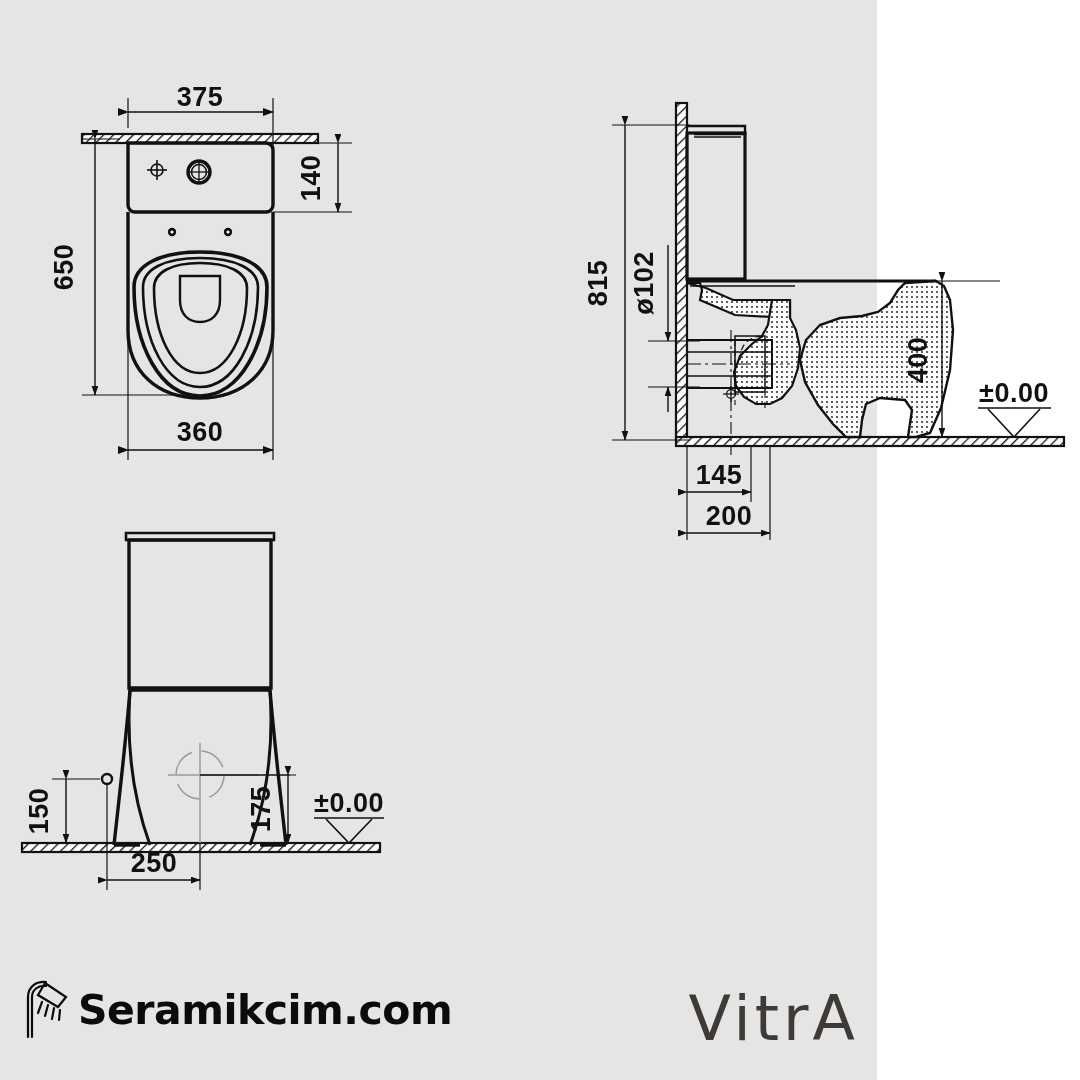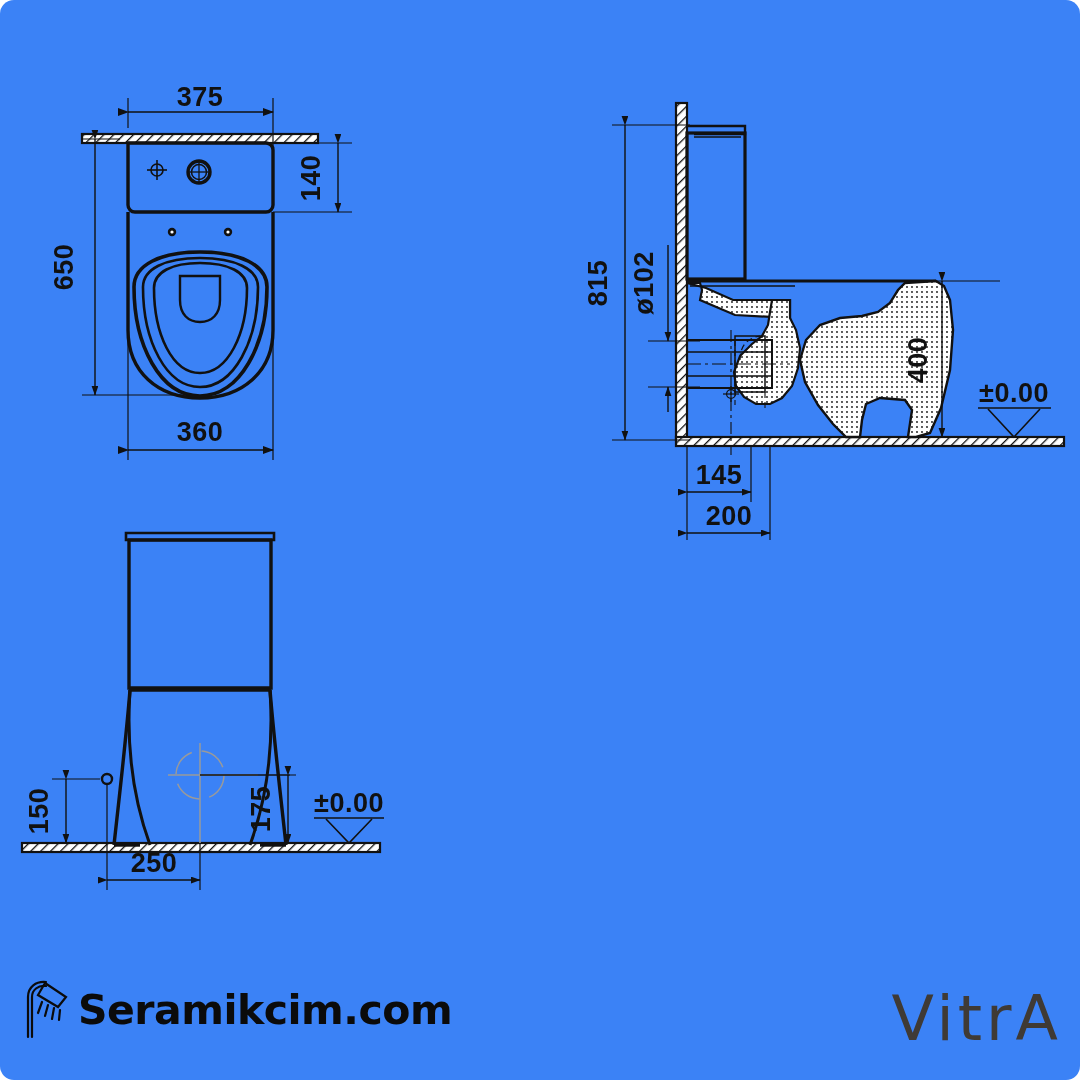"375" #stage { background: #3b82f6 -> #e5e5e5; border-radius: 14px -> none; width: 1080px -> 877px }
